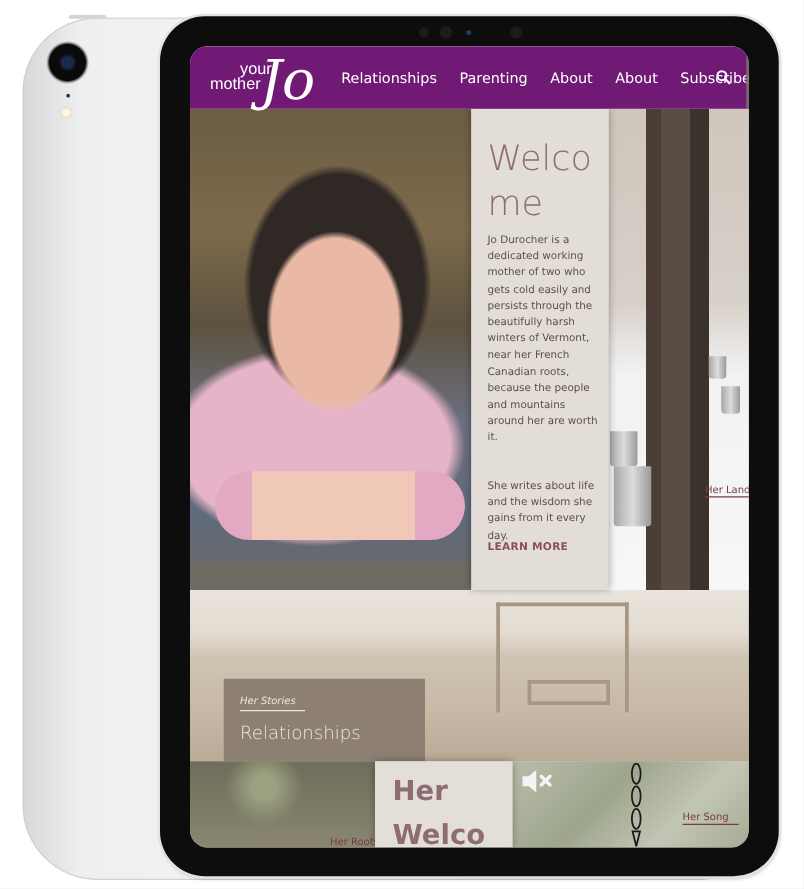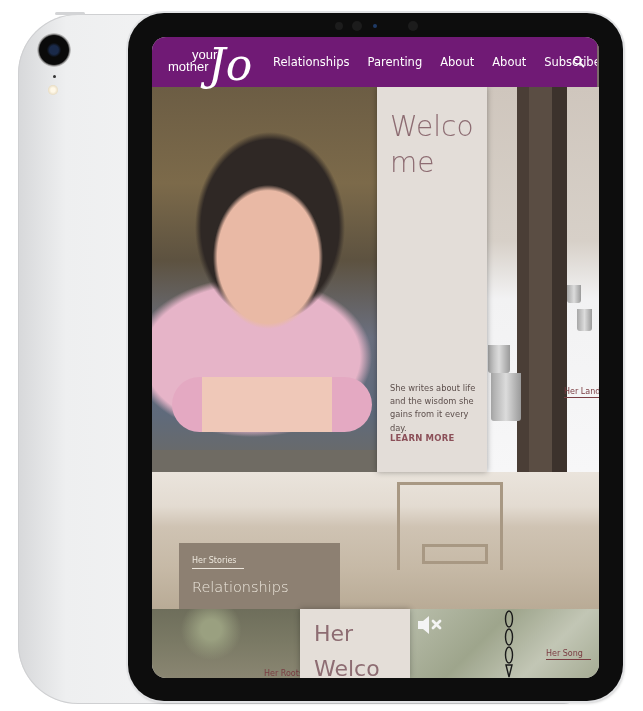"Jo Durocher is a dedicated" div.p { html: none -> <div>Jo Durocher is a dedicated working mother of two who gets cold easily and persists through the beautifully harsh winters of Vermont, near her French Canadian roots, because the people and mountains around her are worth it.</div> }
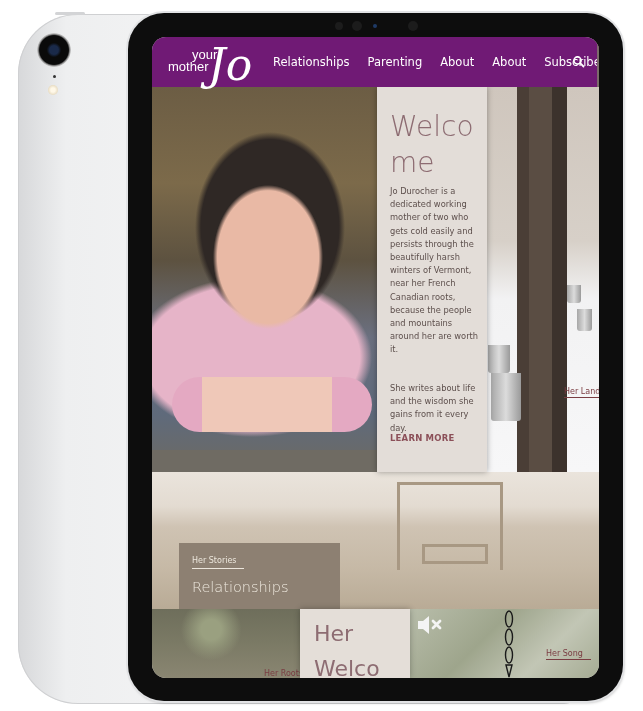"Her Stories" .stories-box .kicker { font-style: none -> italic }
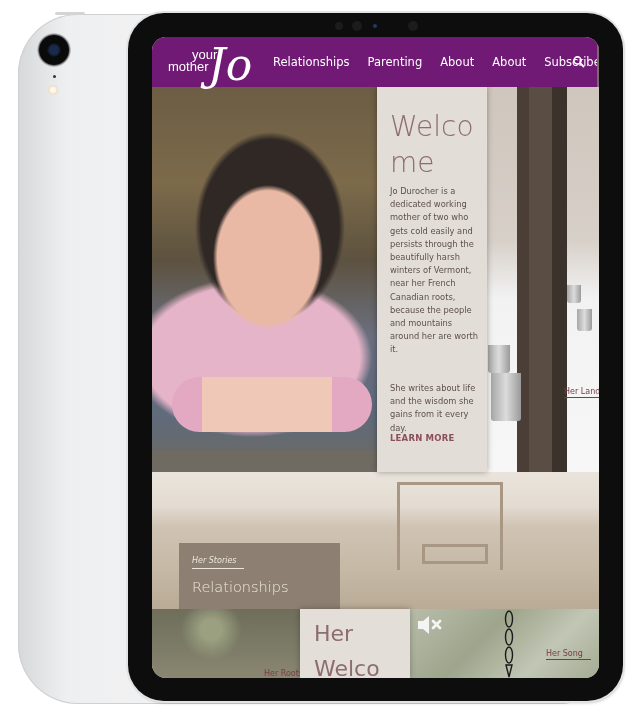"Her" .her-work .t { font-weight: 400 -> 700 }
